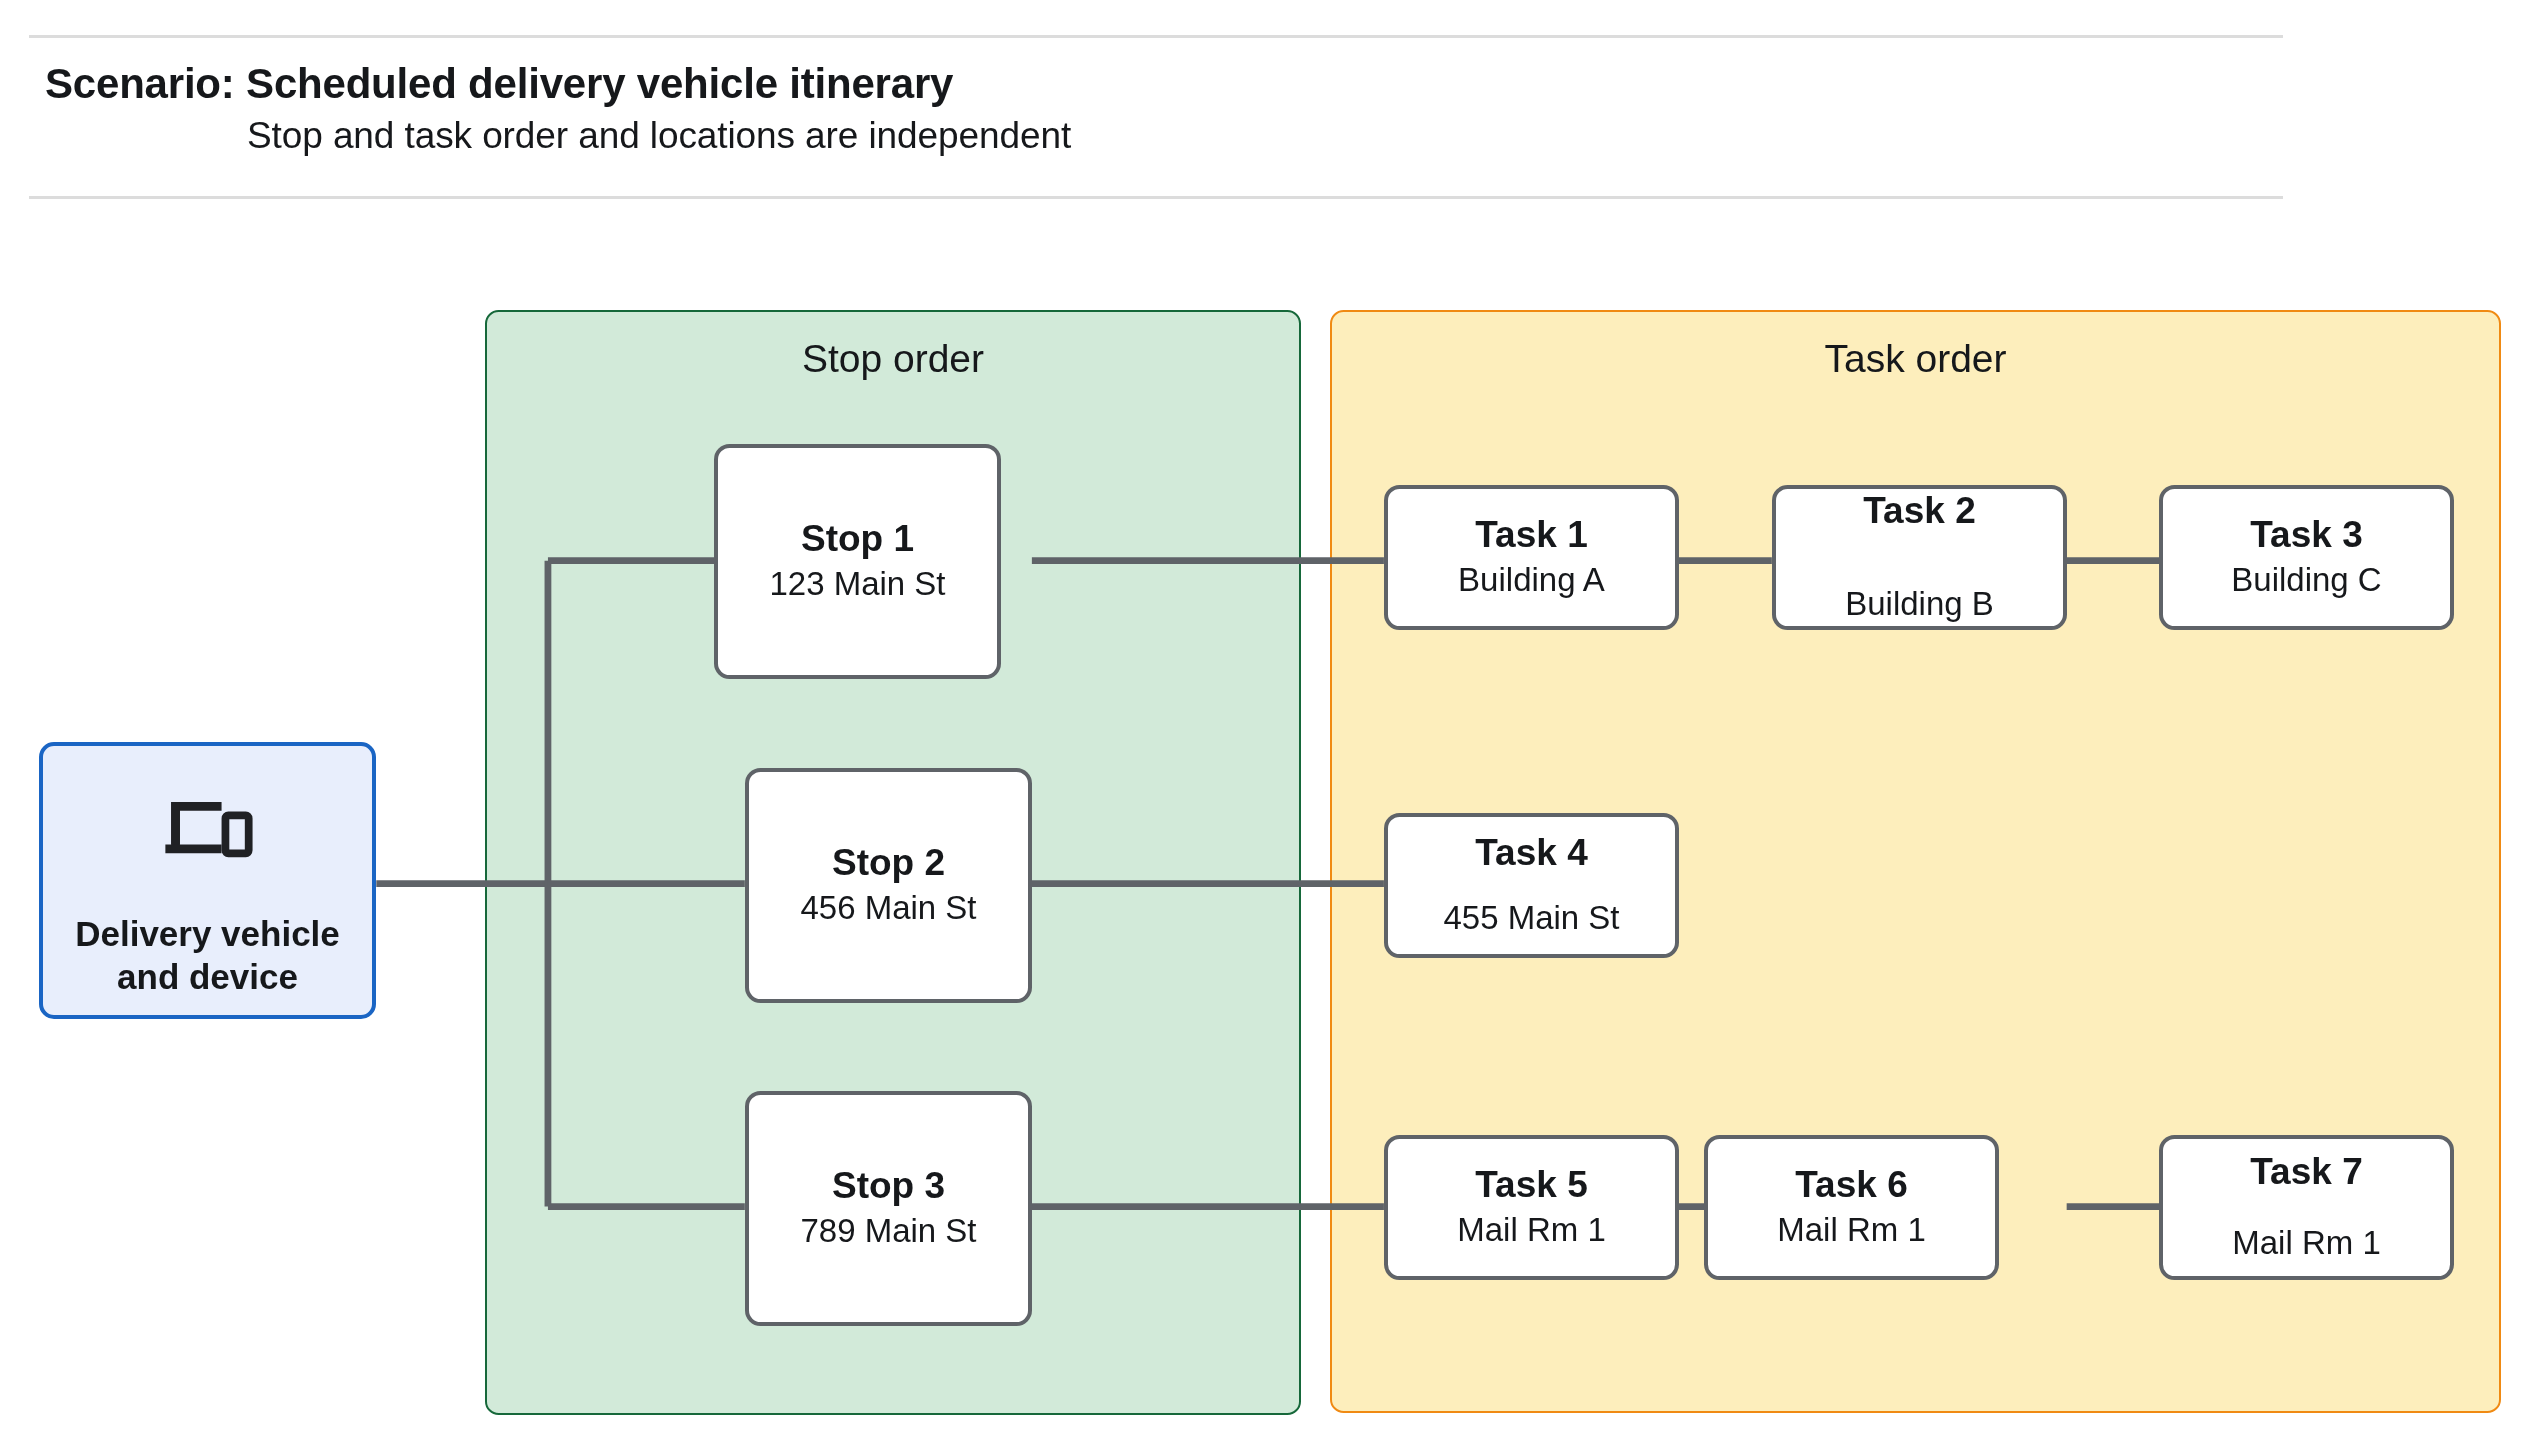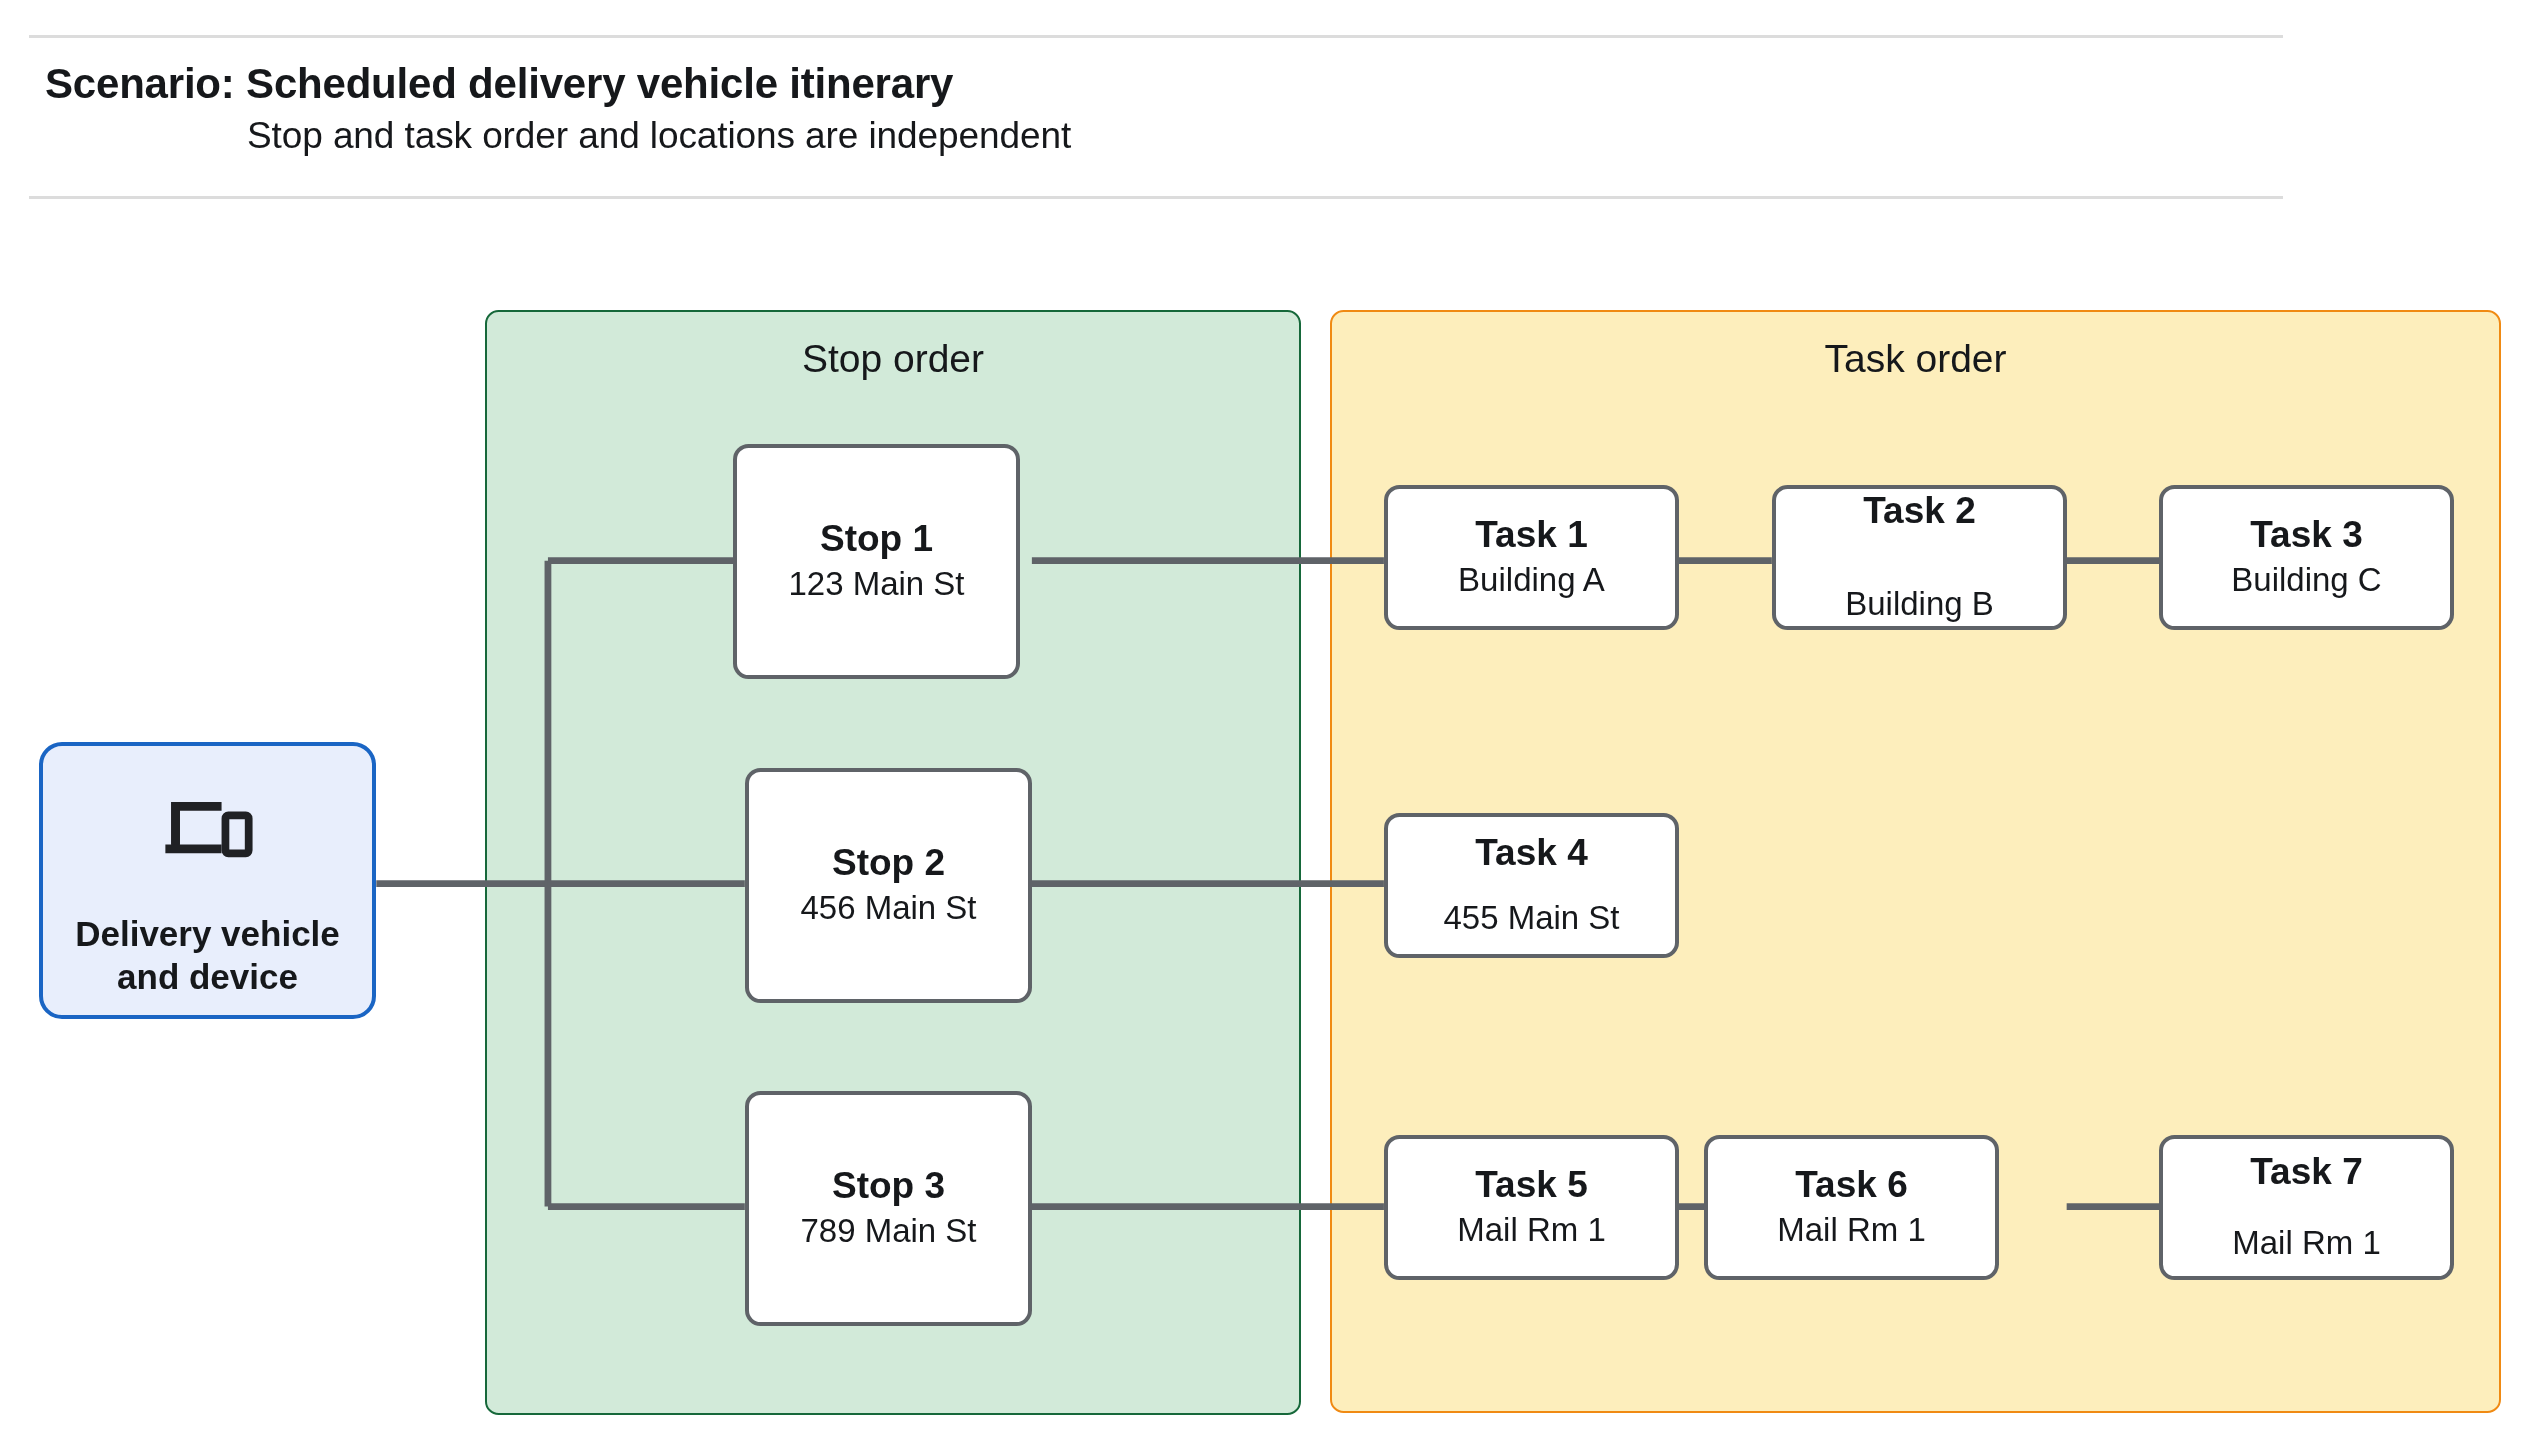"Stop 1" #stop-1 { left: 733px -> 714px }
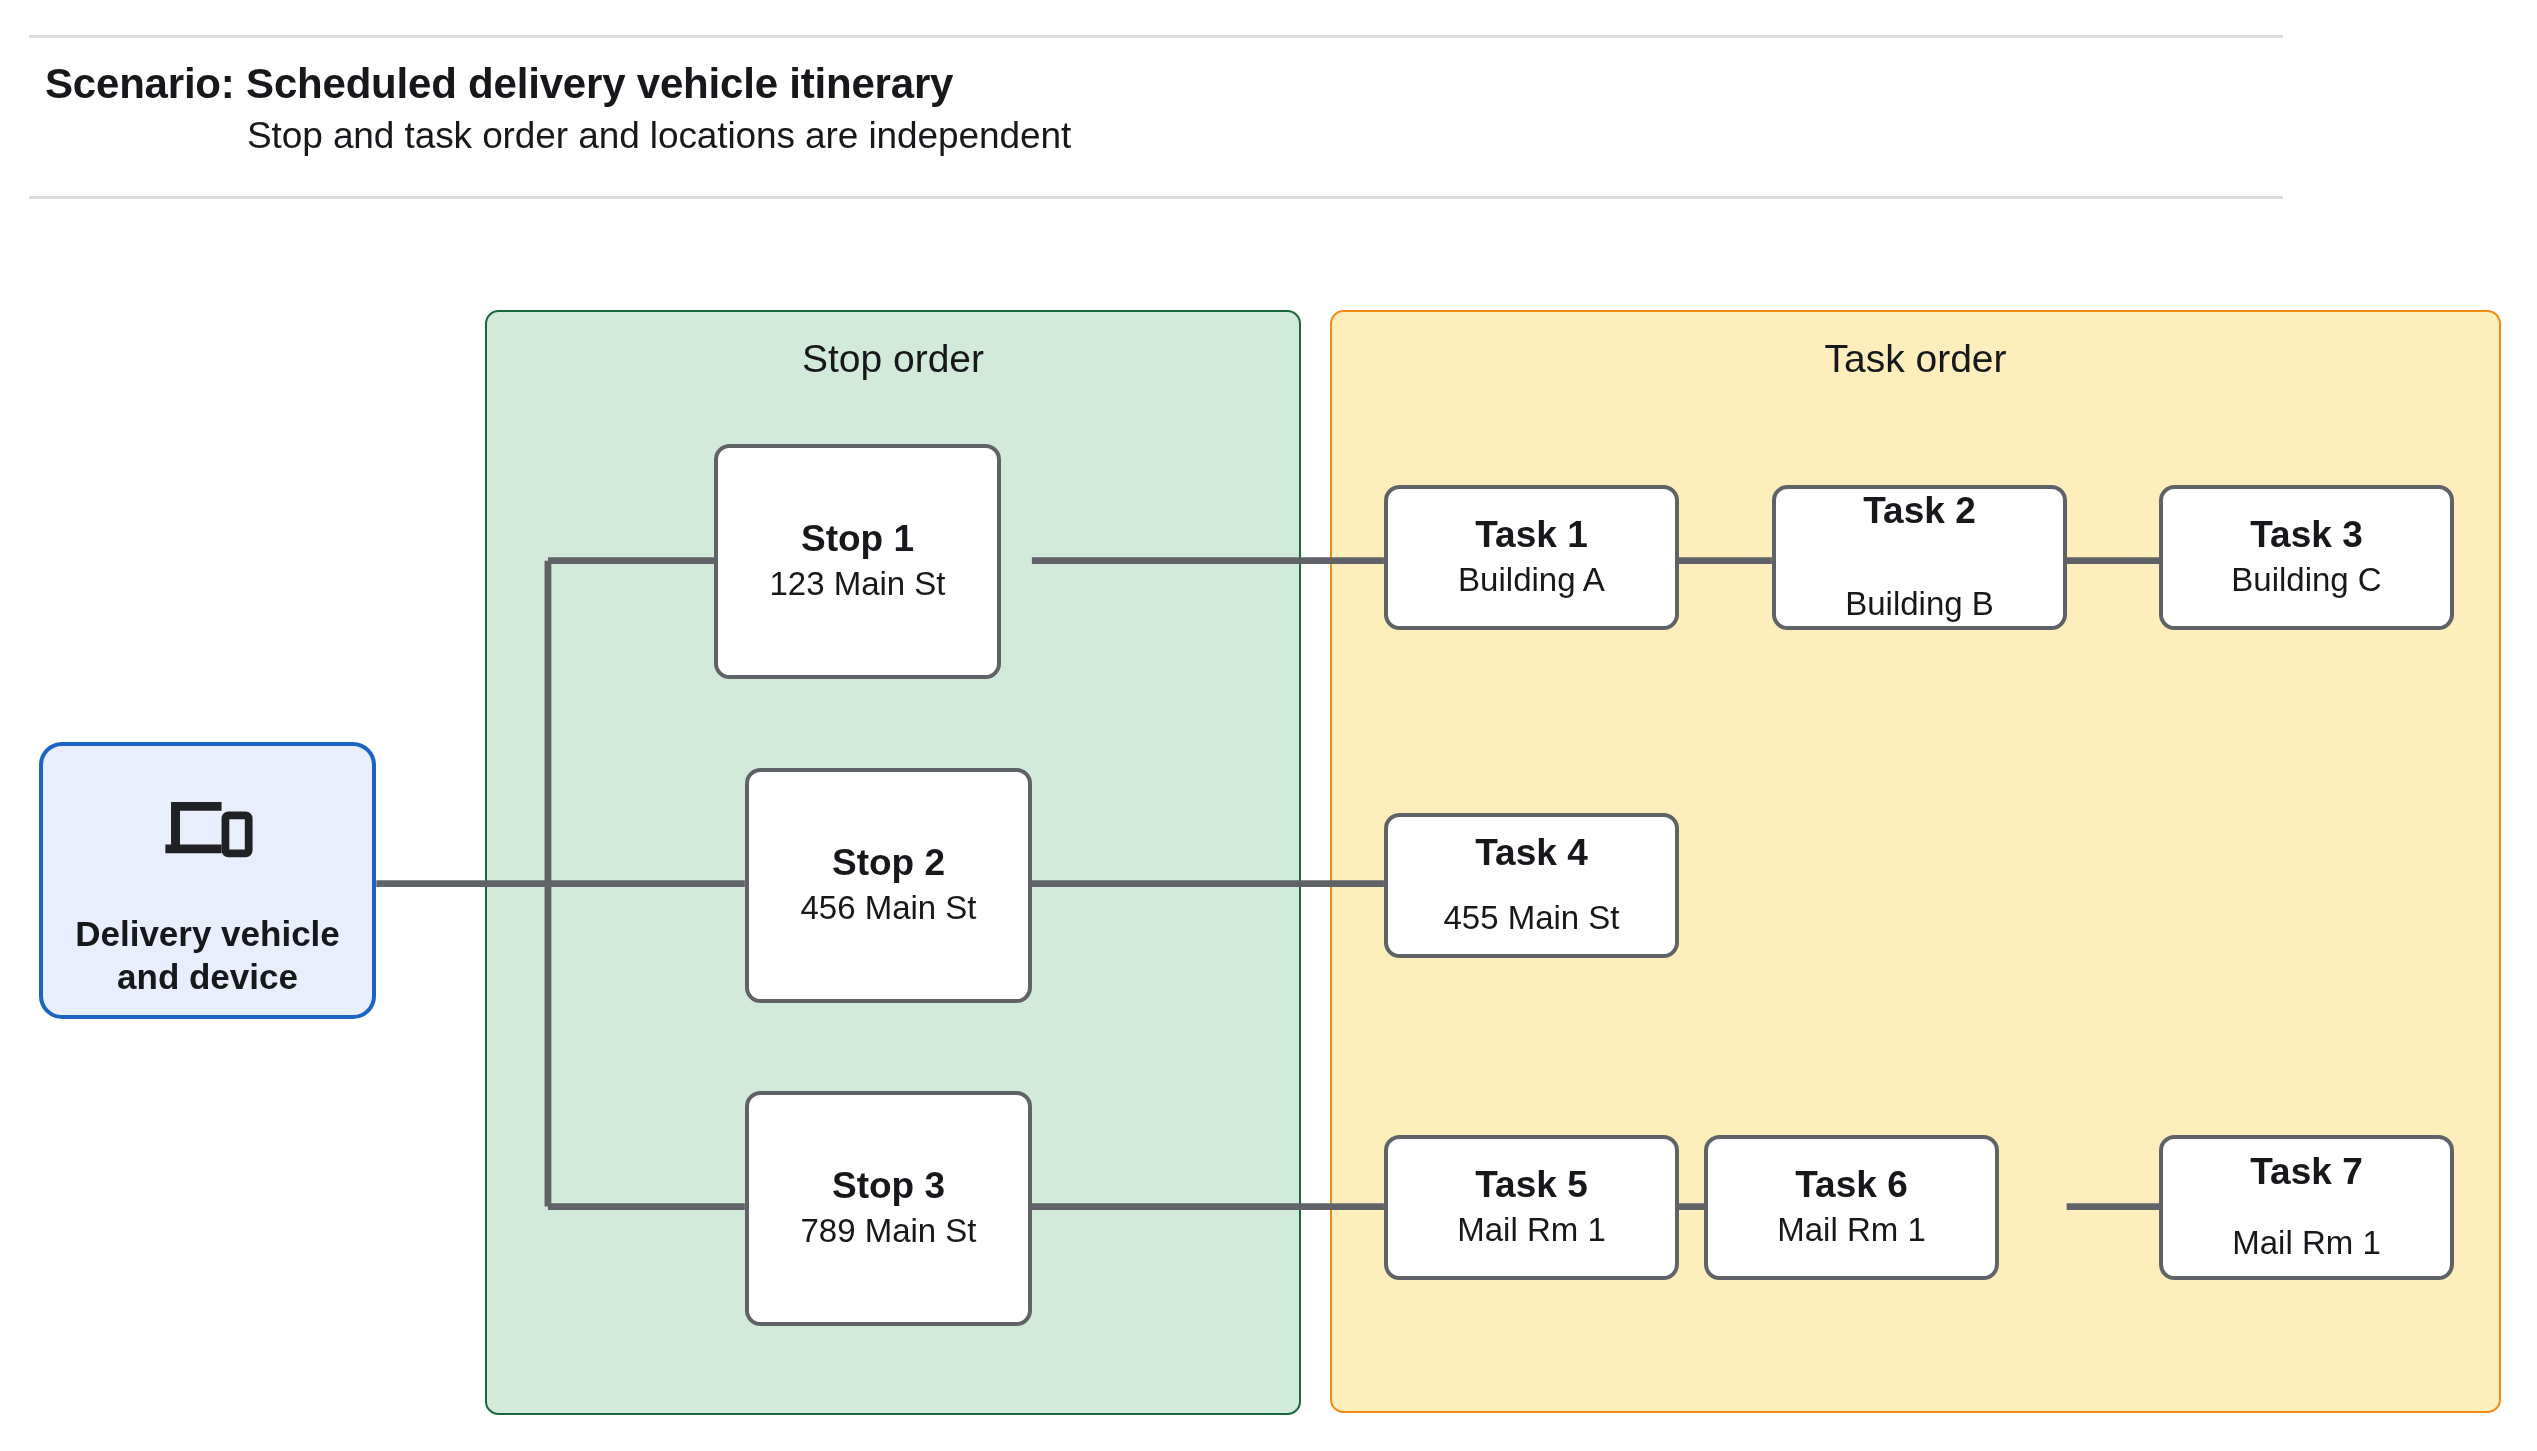"Delivery vehicle" #device-box { border-radius: 23px -> 15px }
